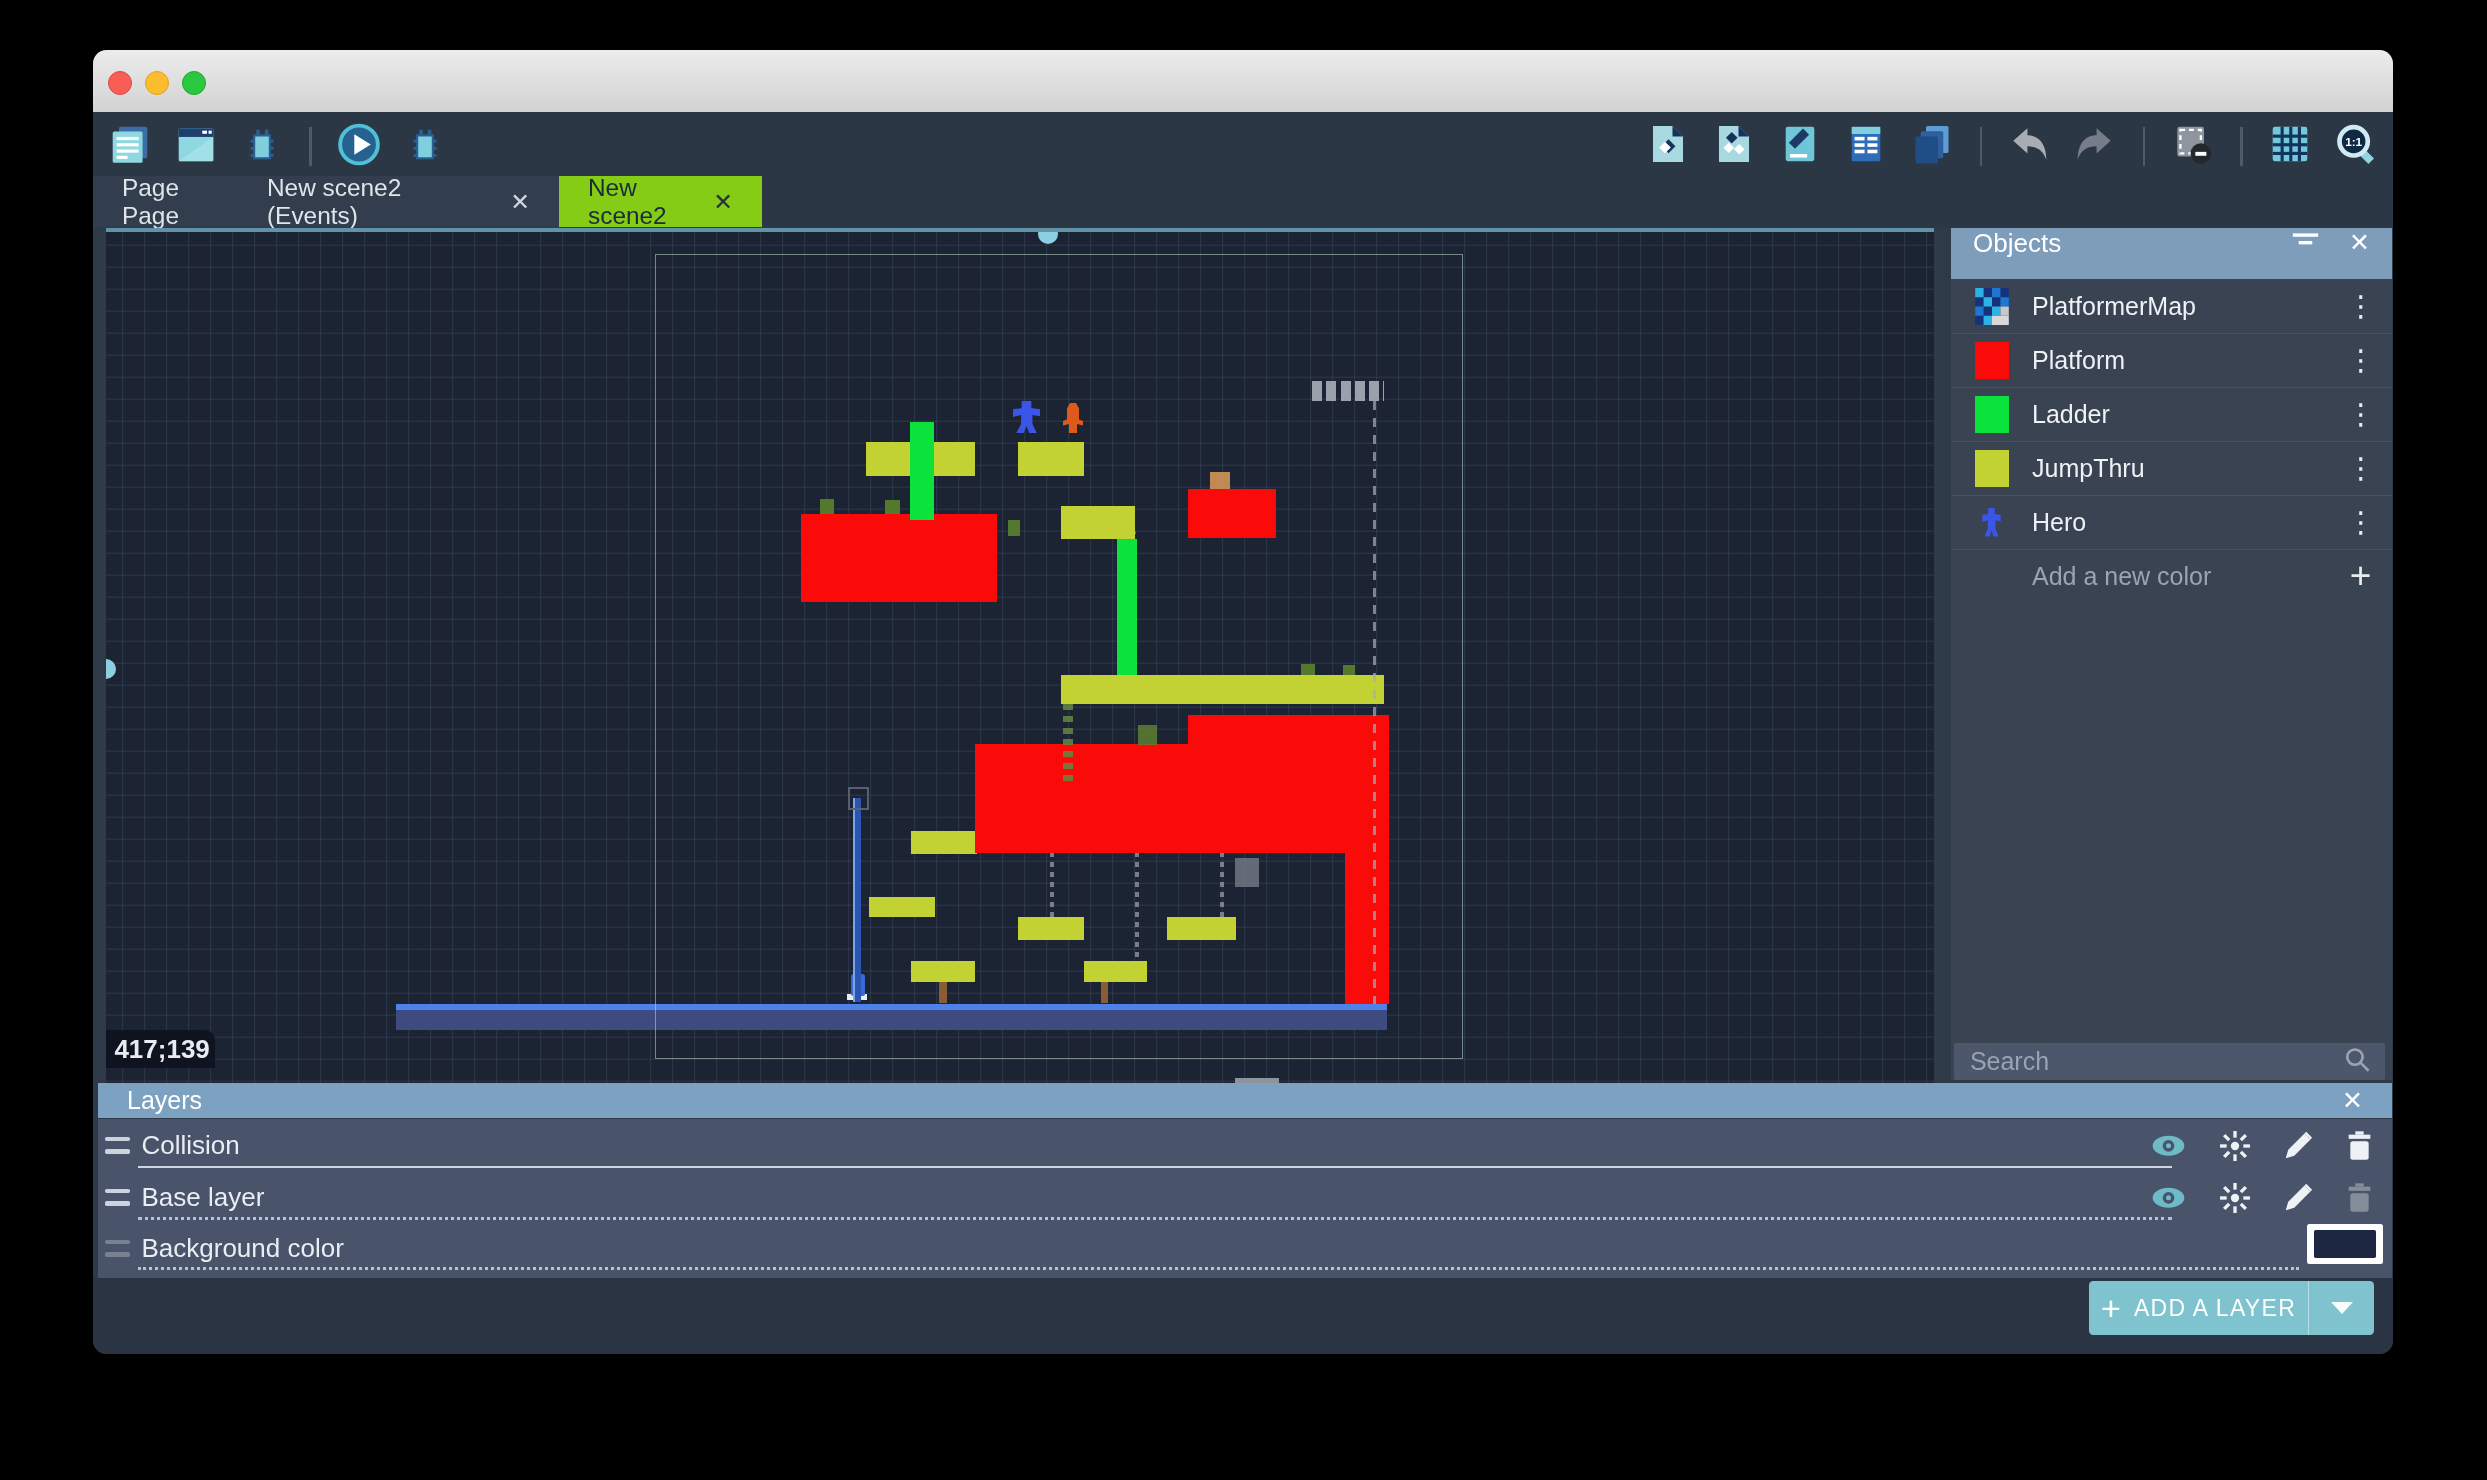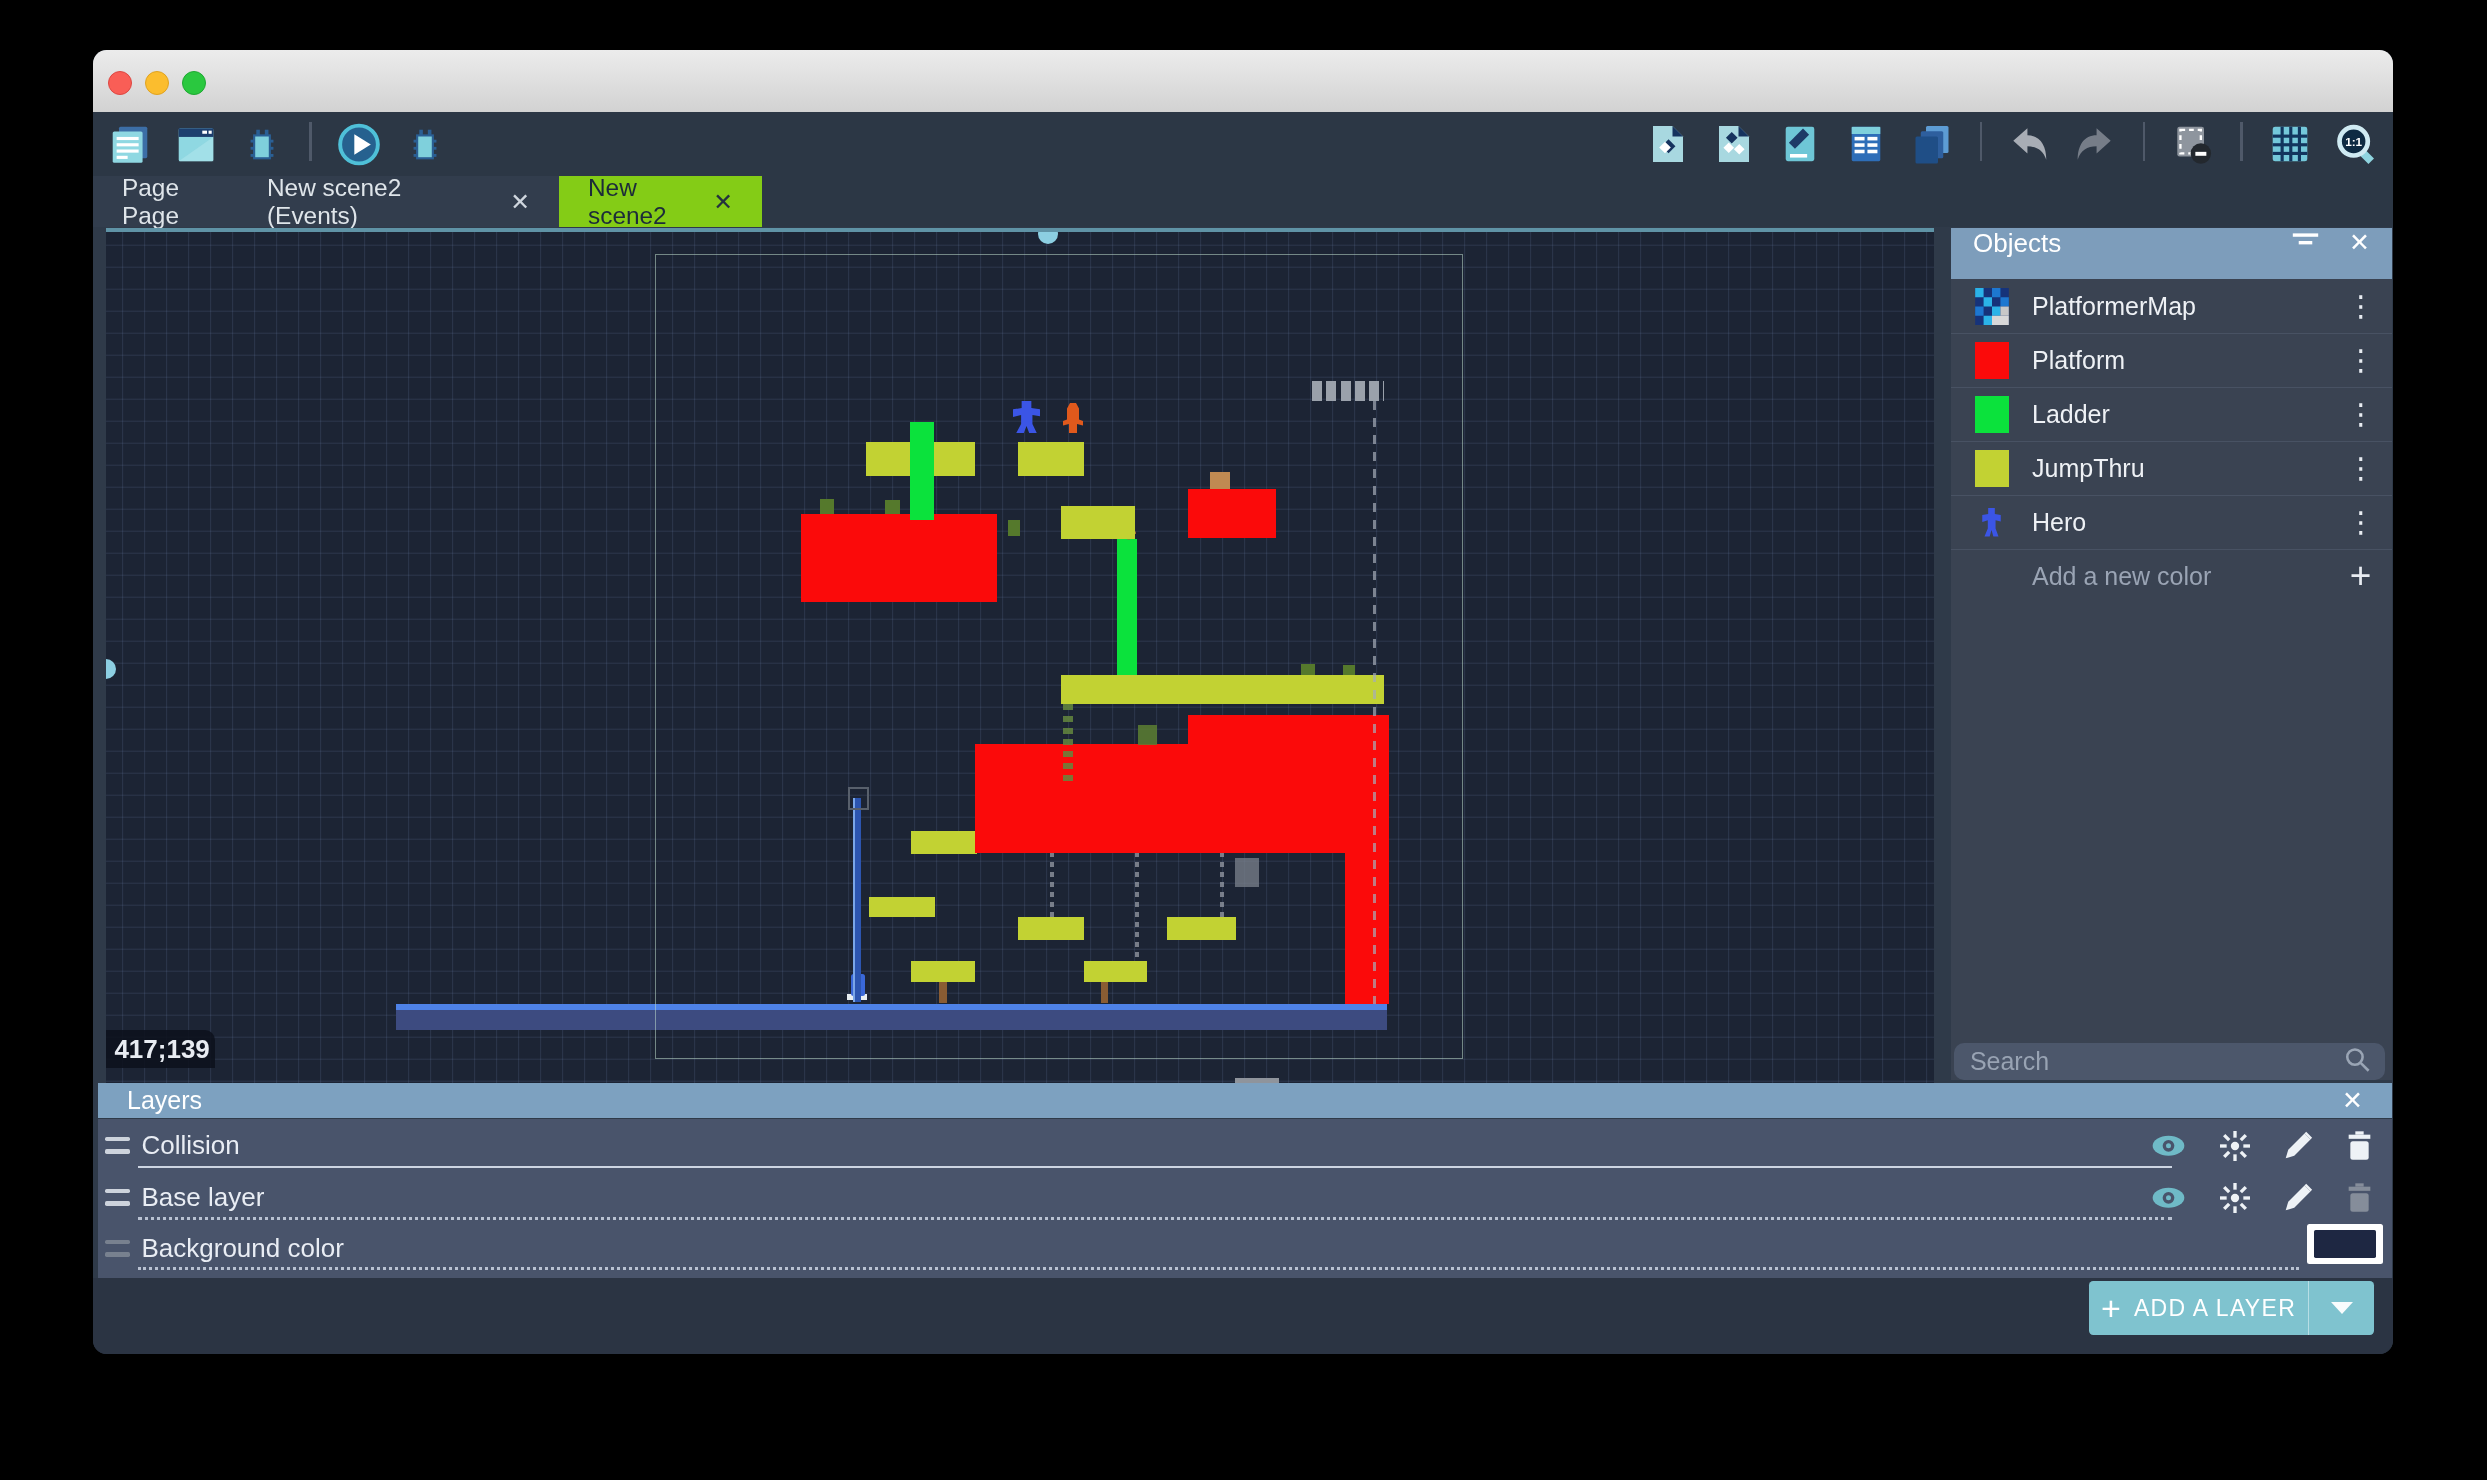"1:1" .tb-group { align-items: flex-start -> flex-end }
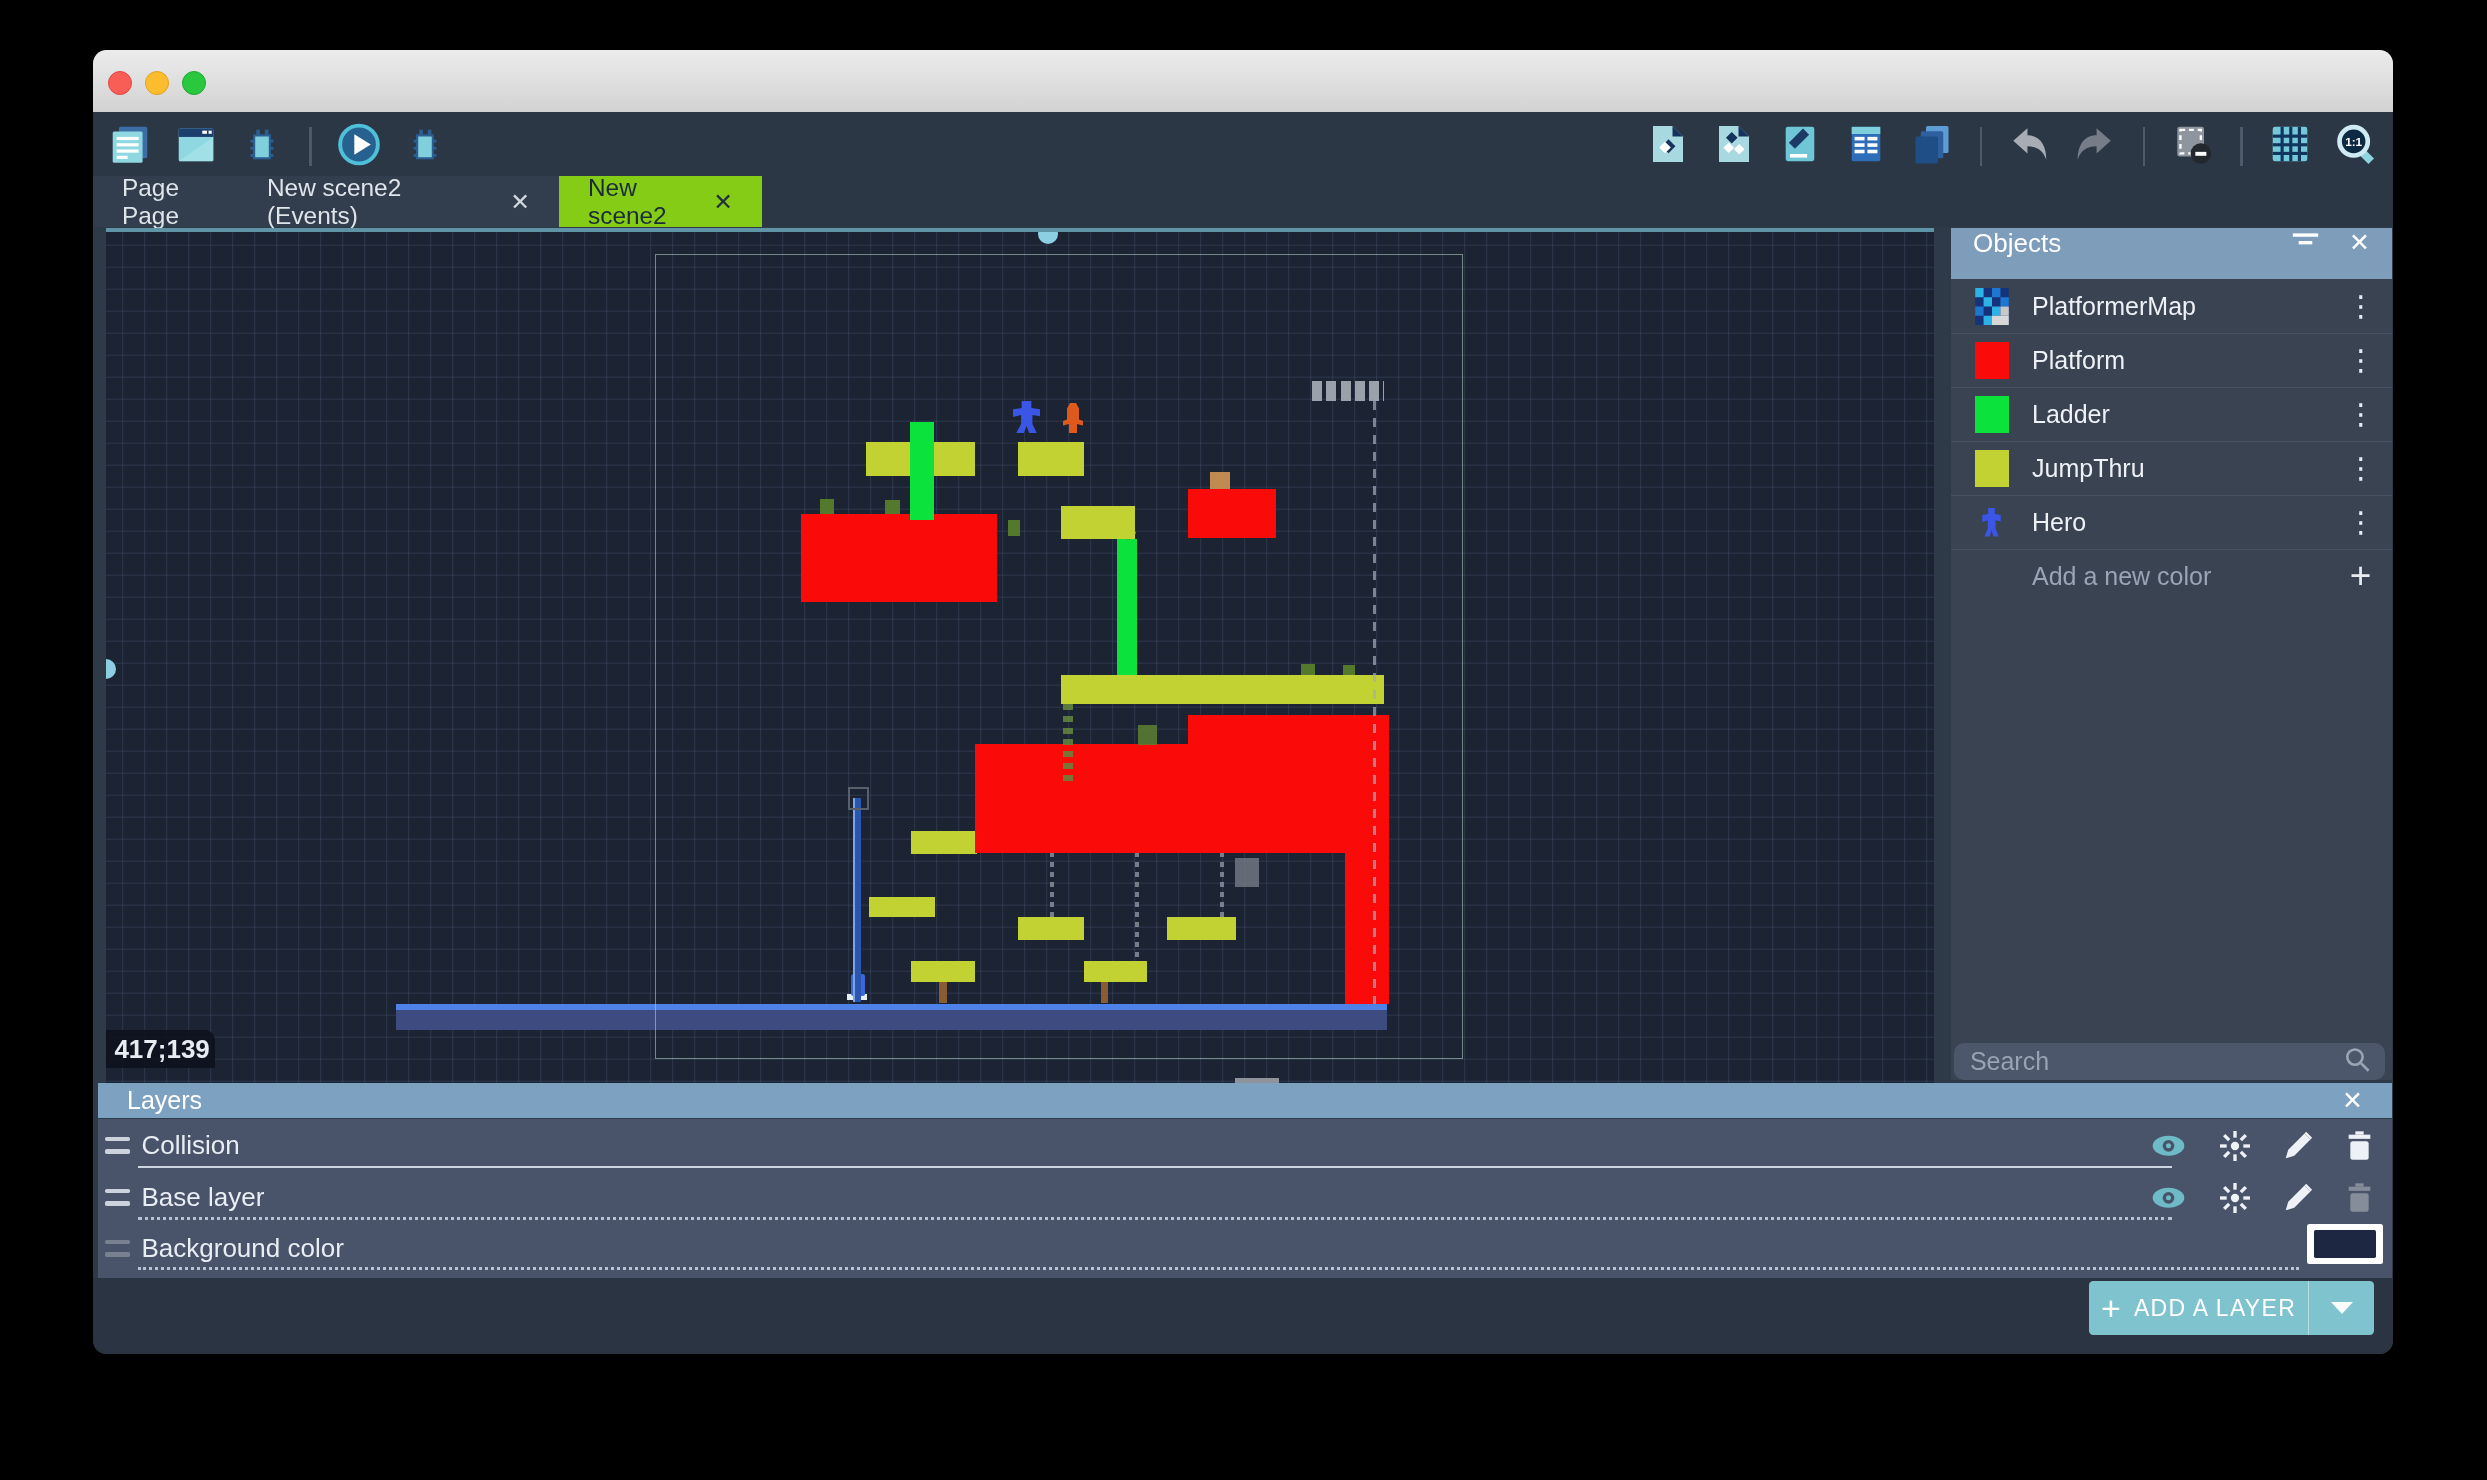"Search" .search-box { border-radius: 10px -> 2px }
